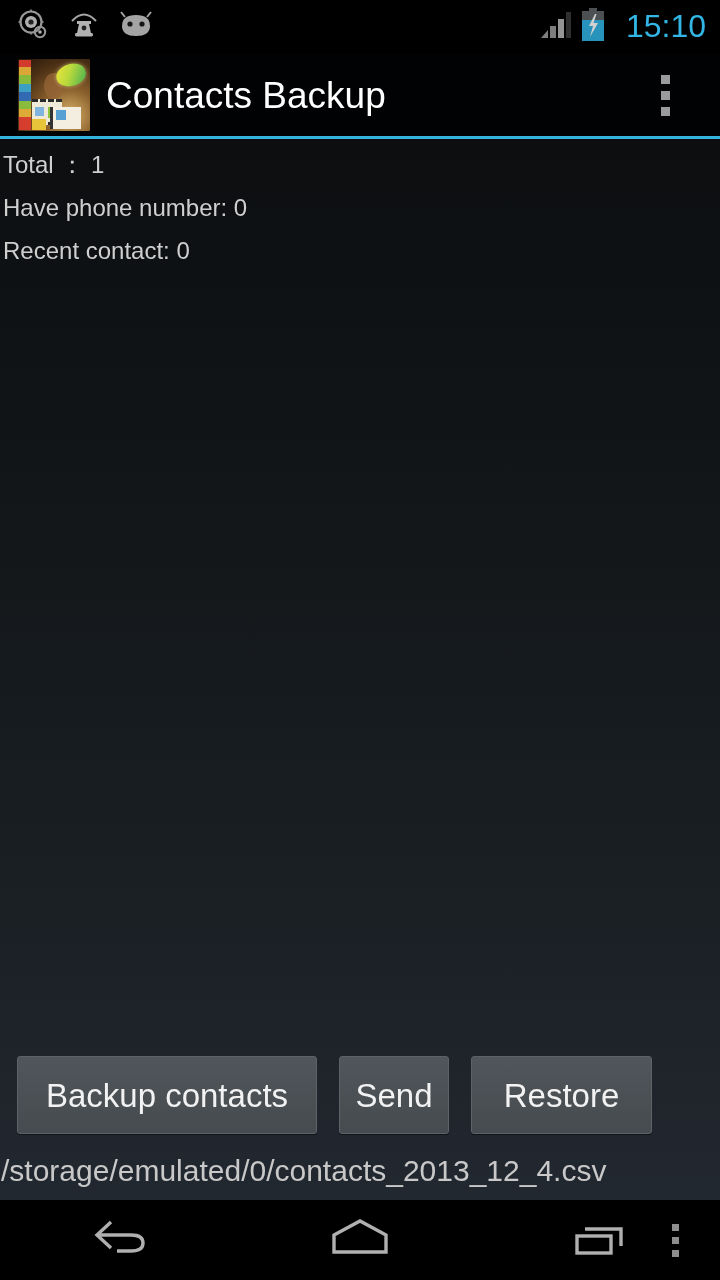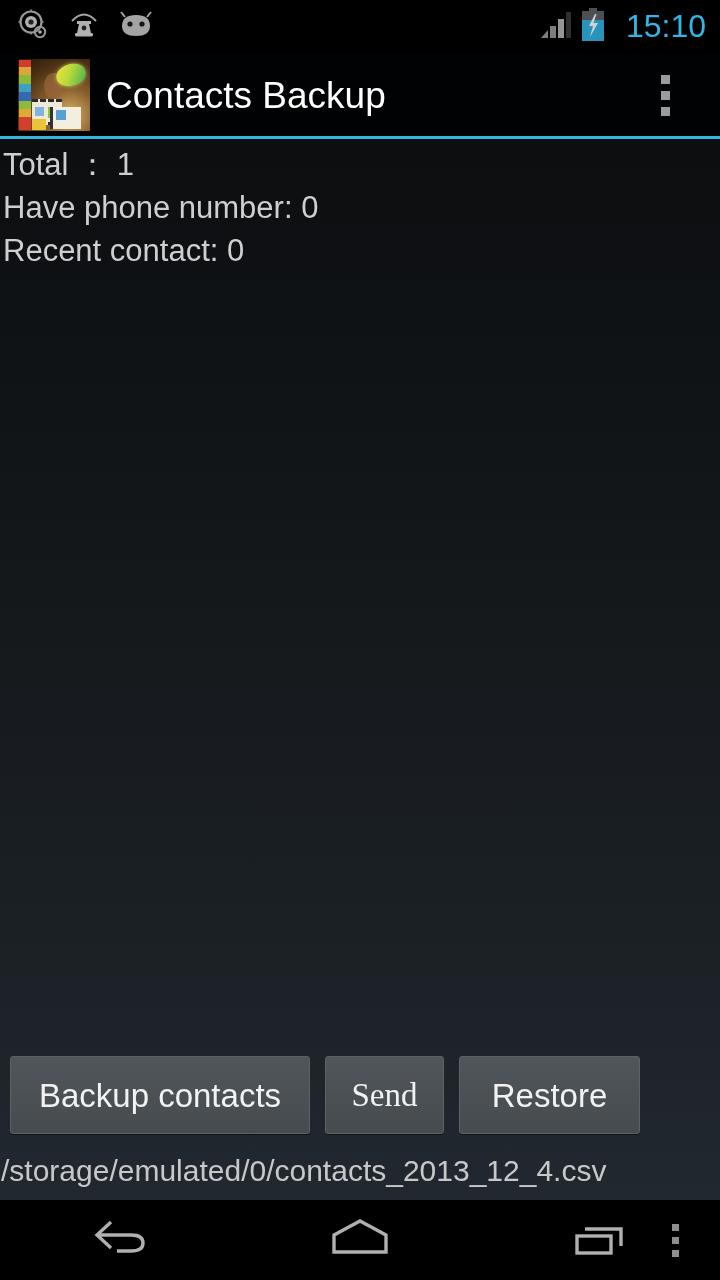"Total ： 1" .stats .line { font-size: 31px -> 24px }
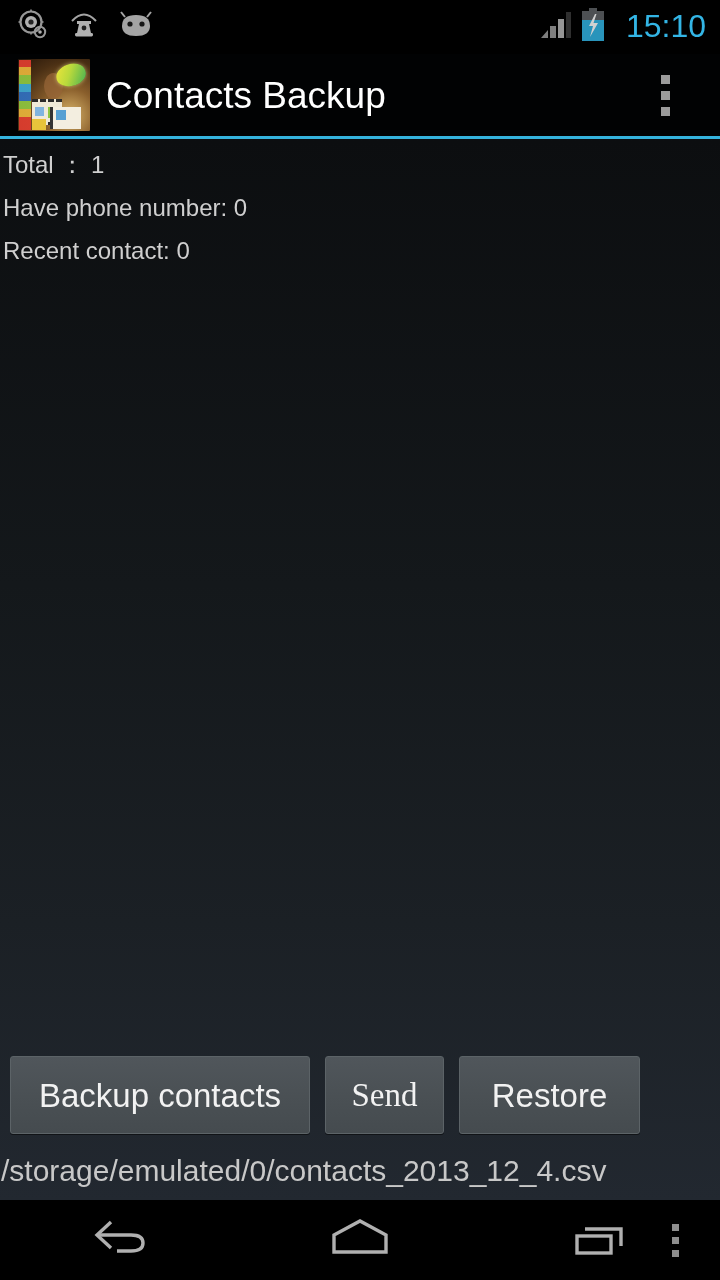"Backup contacts" .button-row { gap: 15px -> 22px; padding: 0 0 8px 10px -> 0 0 8px 17px }
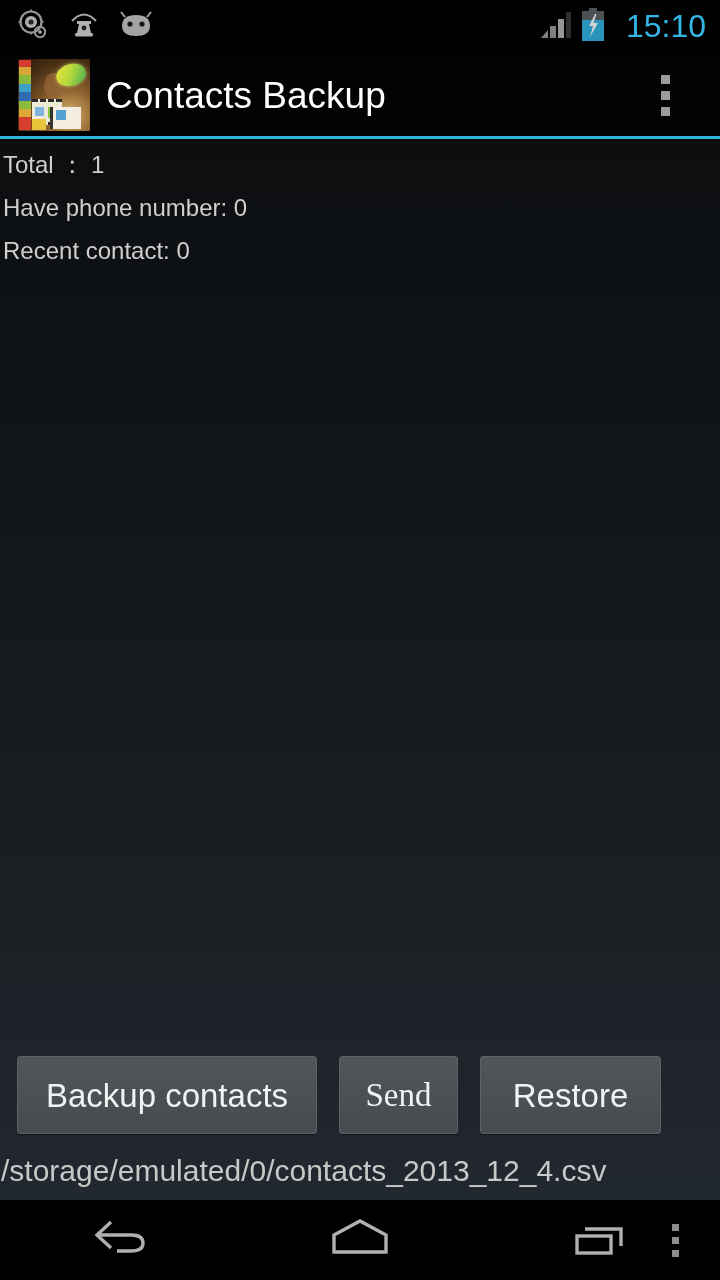"Send" .btn-send { font-family: Liberation Serif, serif -> none; width: 119px -> 110px }
